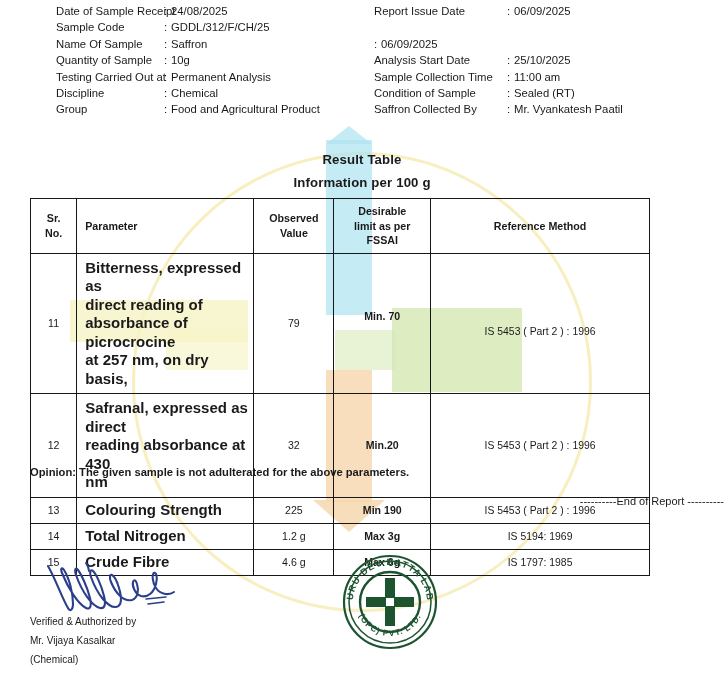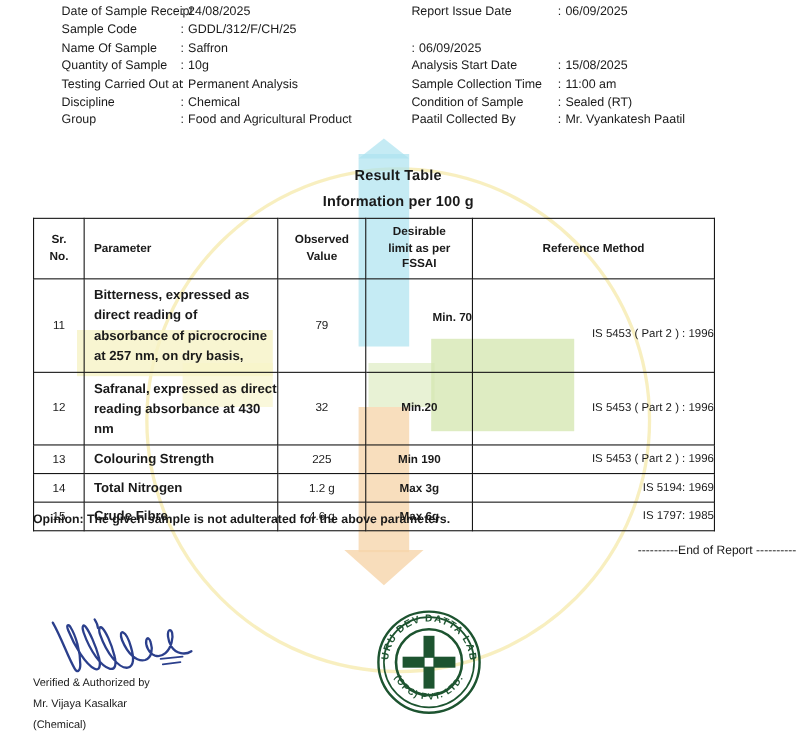"15/08/2025" span.meta-val { text: 15/08/2025 -> 25/10/2025 }
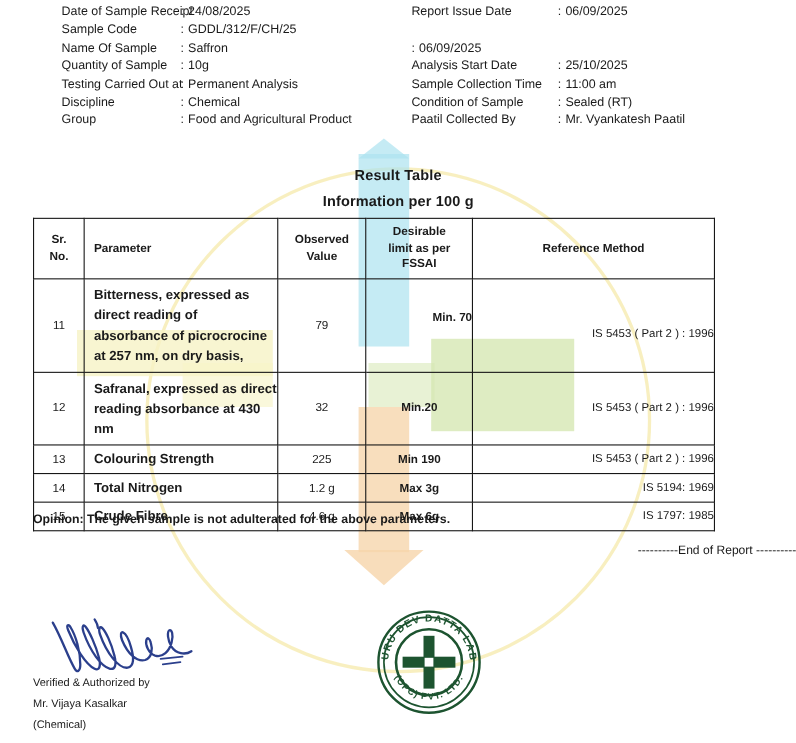"Paatil Collected By" span.meta-label { text: Paatil -> Saffron }
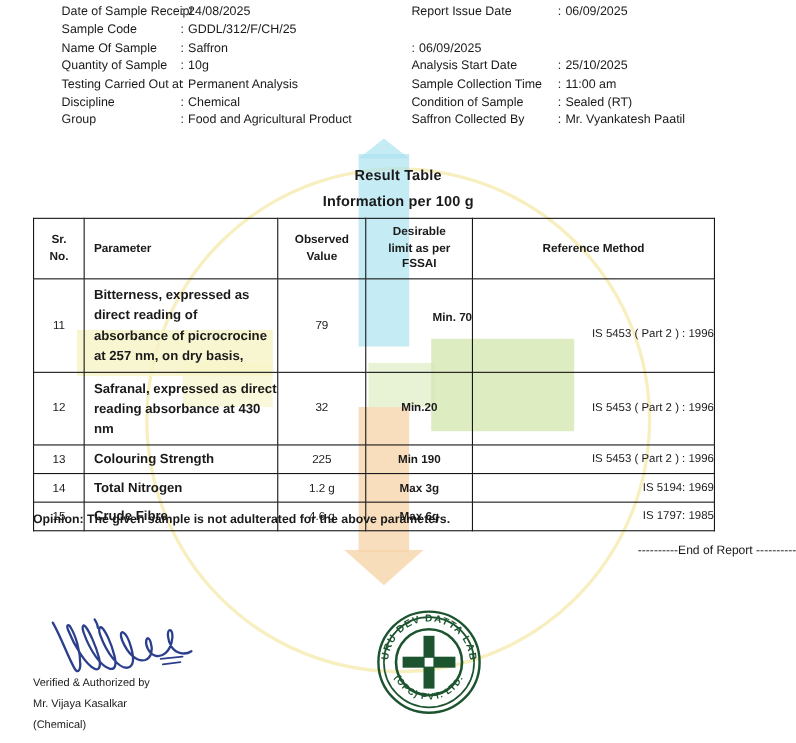"Bitterness, expressed as" .cell-par { font-size: 12px -> 15px }
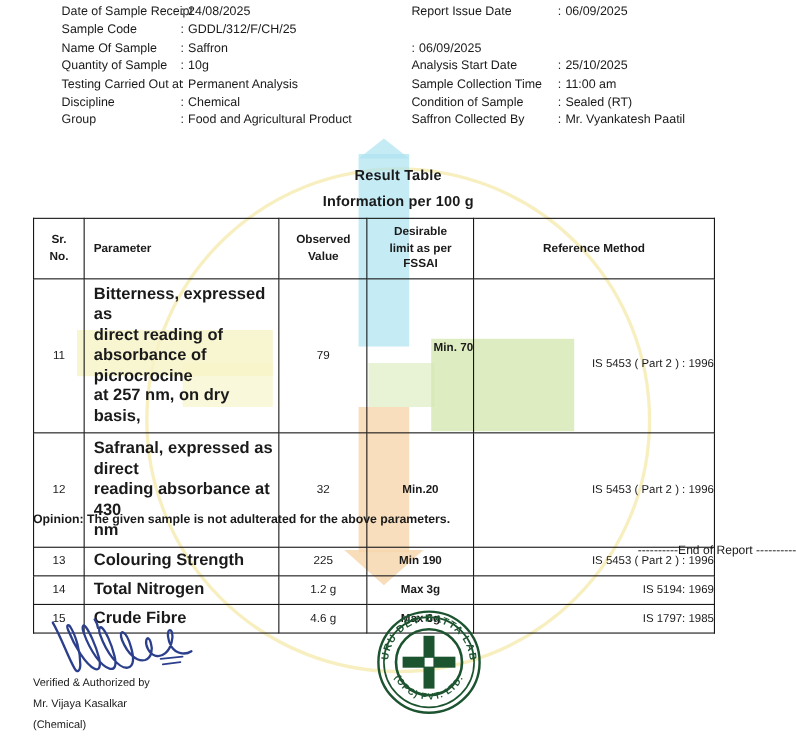"Min. 70" tr.r-11 .cell-des { text-align: right -> none }
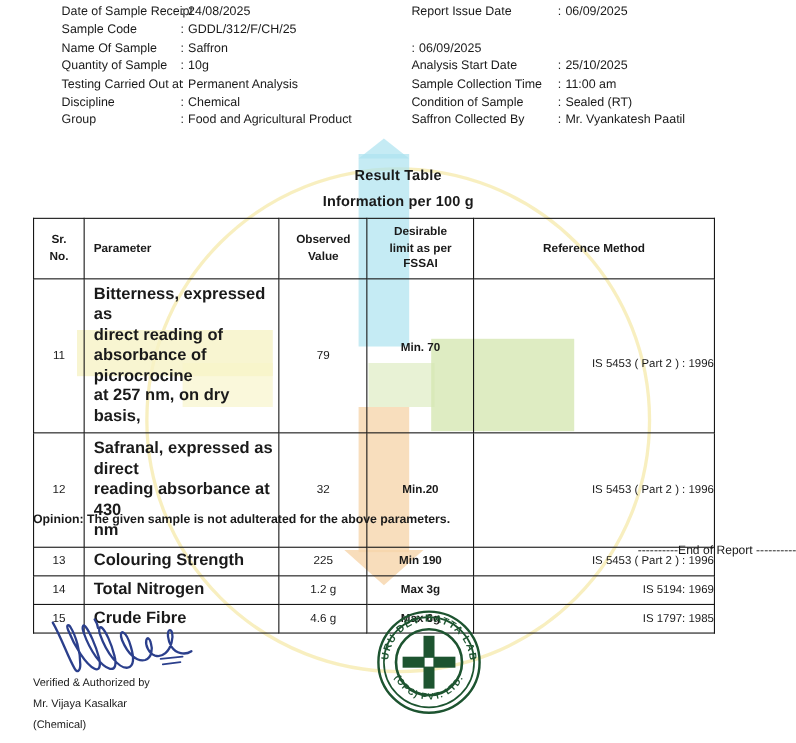"IS 5453 ( Part 2" .cell-ref { text-align: right -> center }
